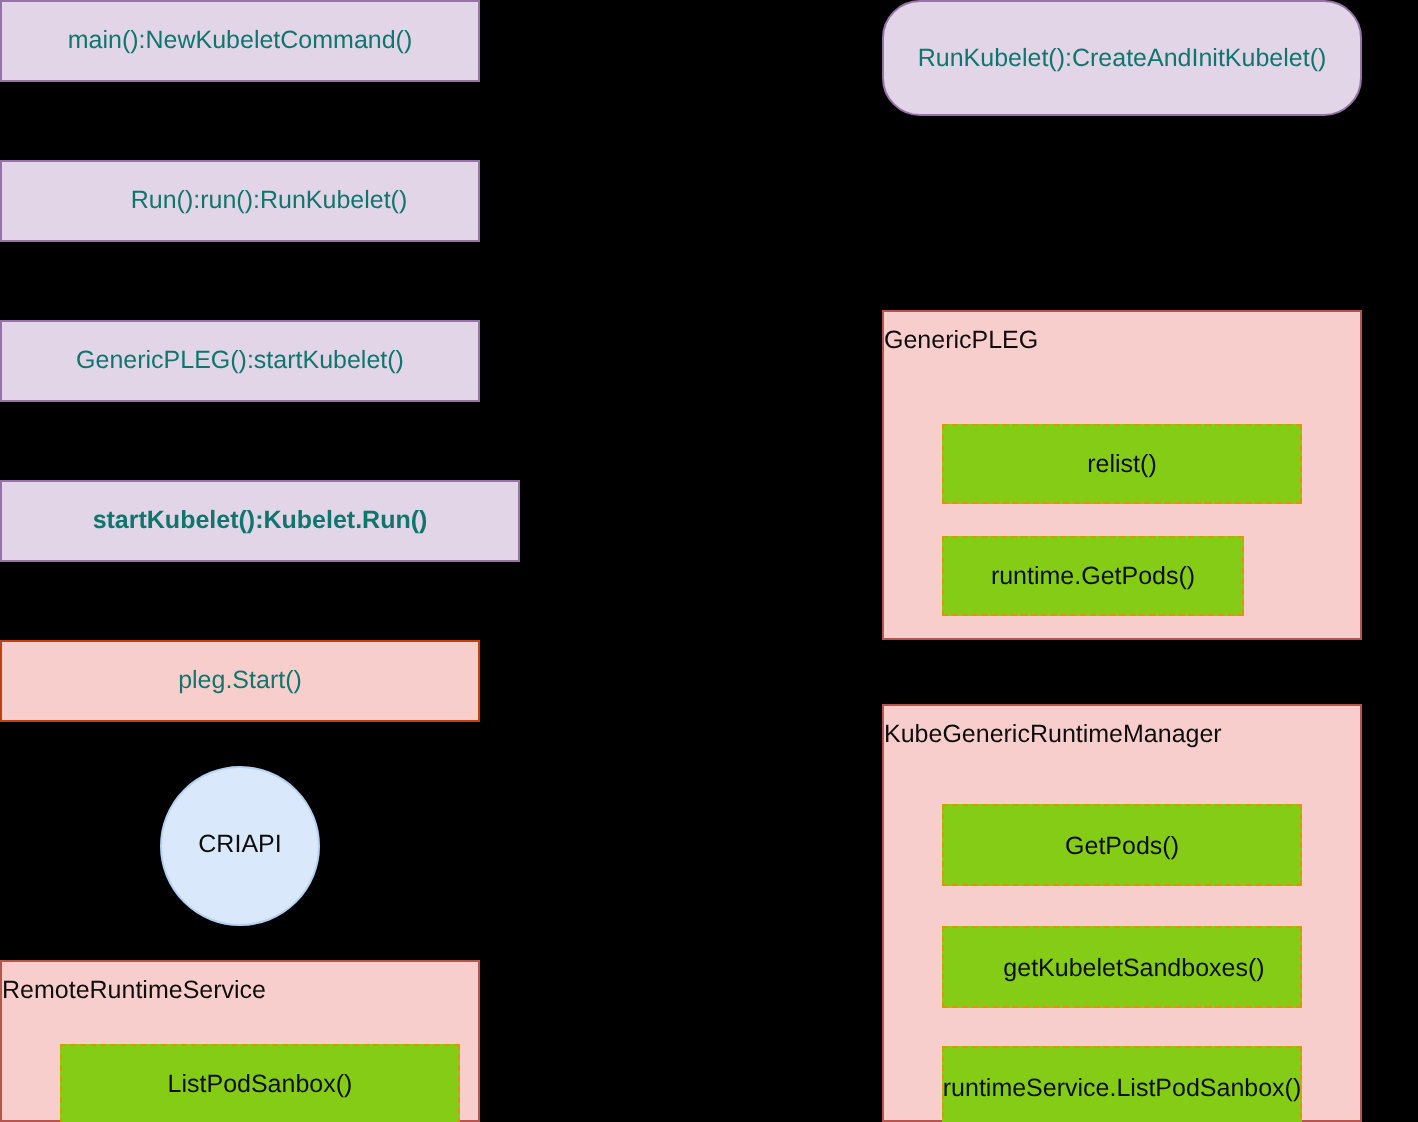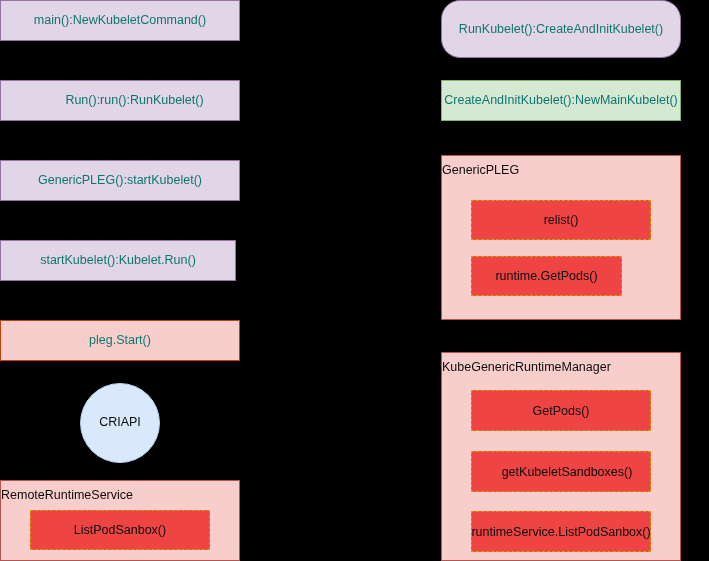"CreateAndInitKubelet():NewMainKubelet()" div.node { html: <div> <span>CreateAndInitKubelet():NewMainKubelet()</span> </div> -> none }
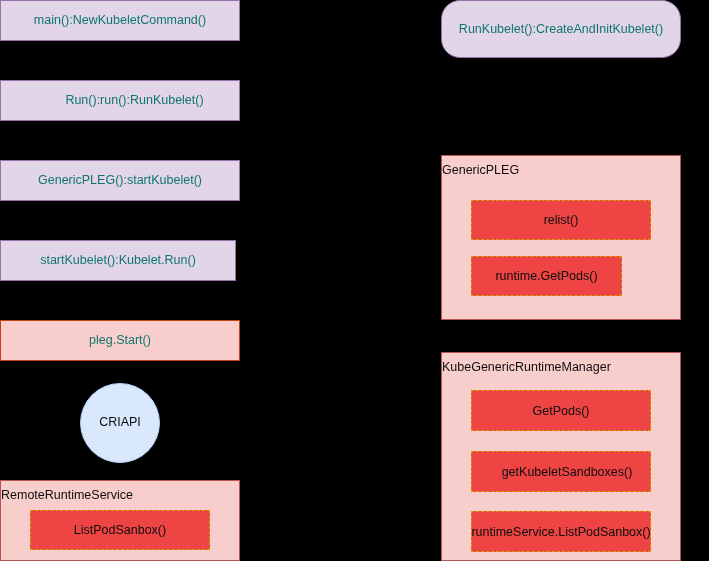"relist()" .n-dashed { background: #ef4444 -> #84cc16; margin-top: none -> 12px }
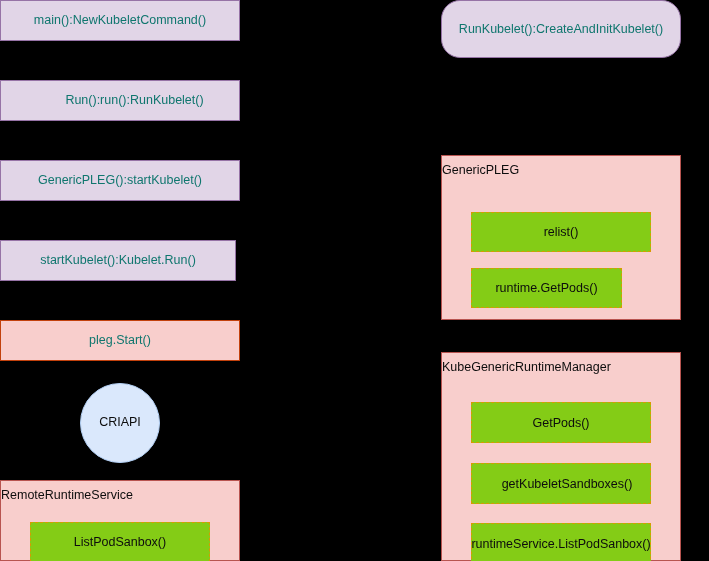"startKubelet():Kubelet.Run()" div.node { font-weight: none -> bold; width: 236px -> 260px }
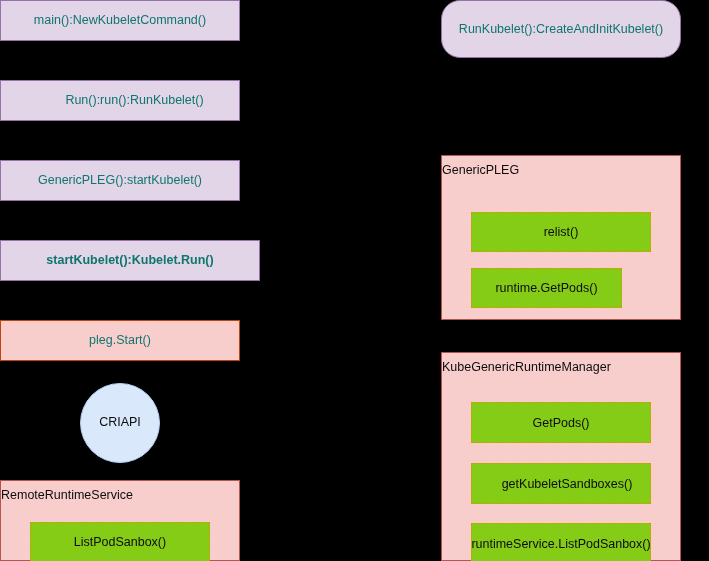"ListPodSanbox()" div.n-dashed { width: 180px -> 200px }
